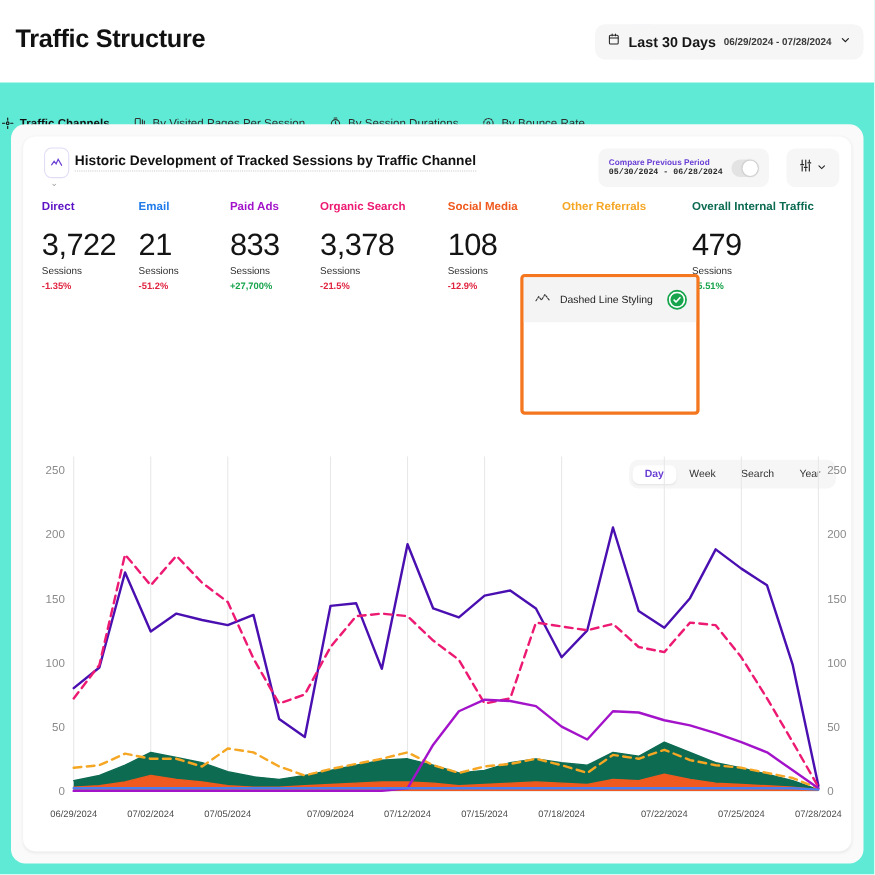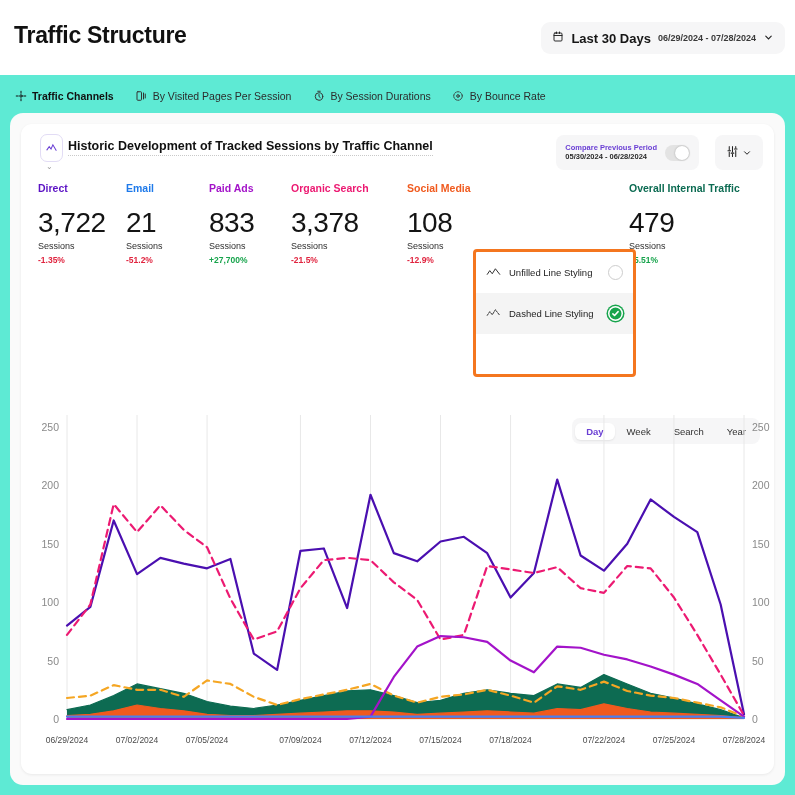"Traffic Channels" .tabs { padding-left: 14px -> none; top: 82px -> 98px }
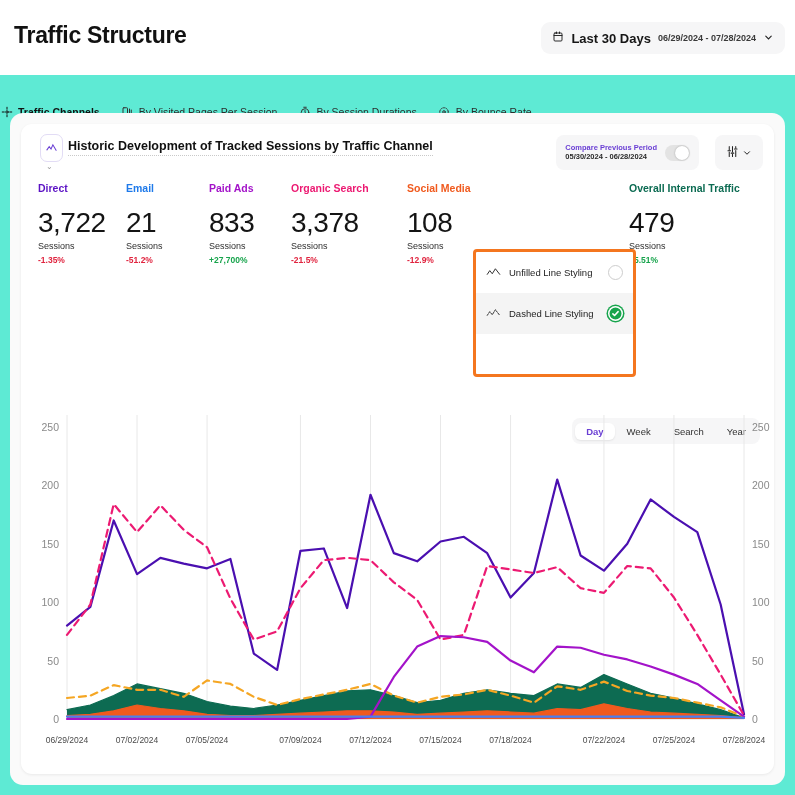"05/30/2024 - 06/28/2024" .compare-range { font-family: none -> Liberation Mono, monospace }
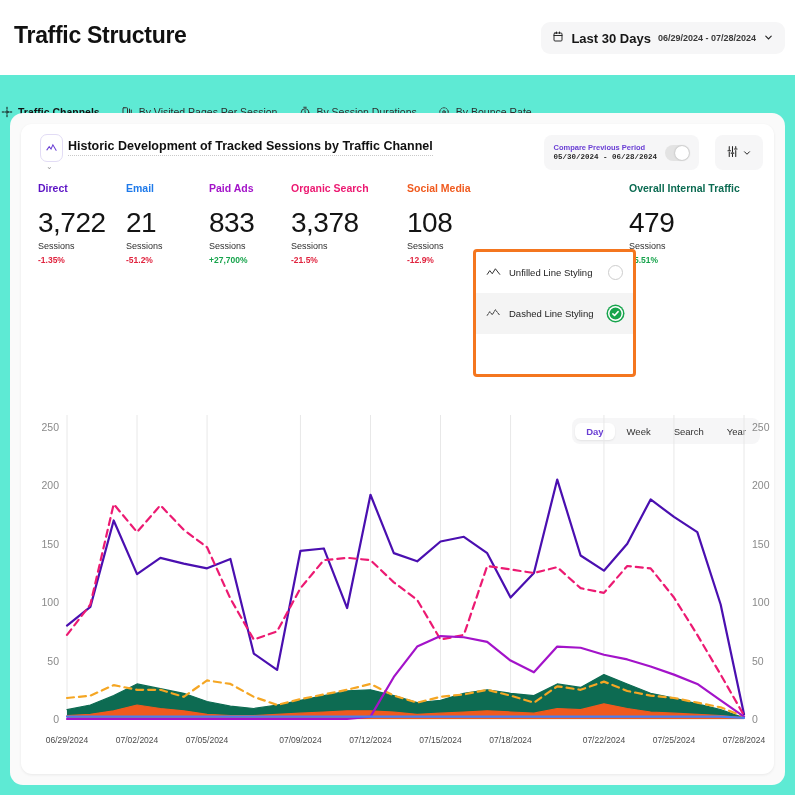"Other Referrals" div.kpi { html: none -> <div> <div>Other Referrals</div> <div></div> <div></div> <div></div> </div> }
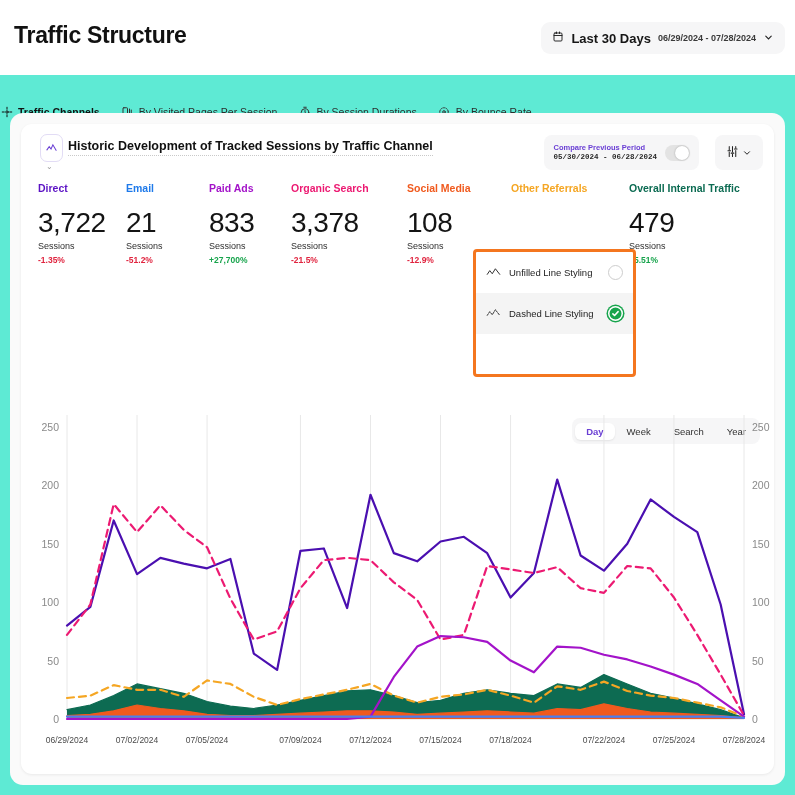"Unfilled Line Styling" div.dd-item { html: <div> <span> <svg> <path></path> </svg> </span> <span>Unfilled Line Styling</span> <span></span> </div> -> none }
